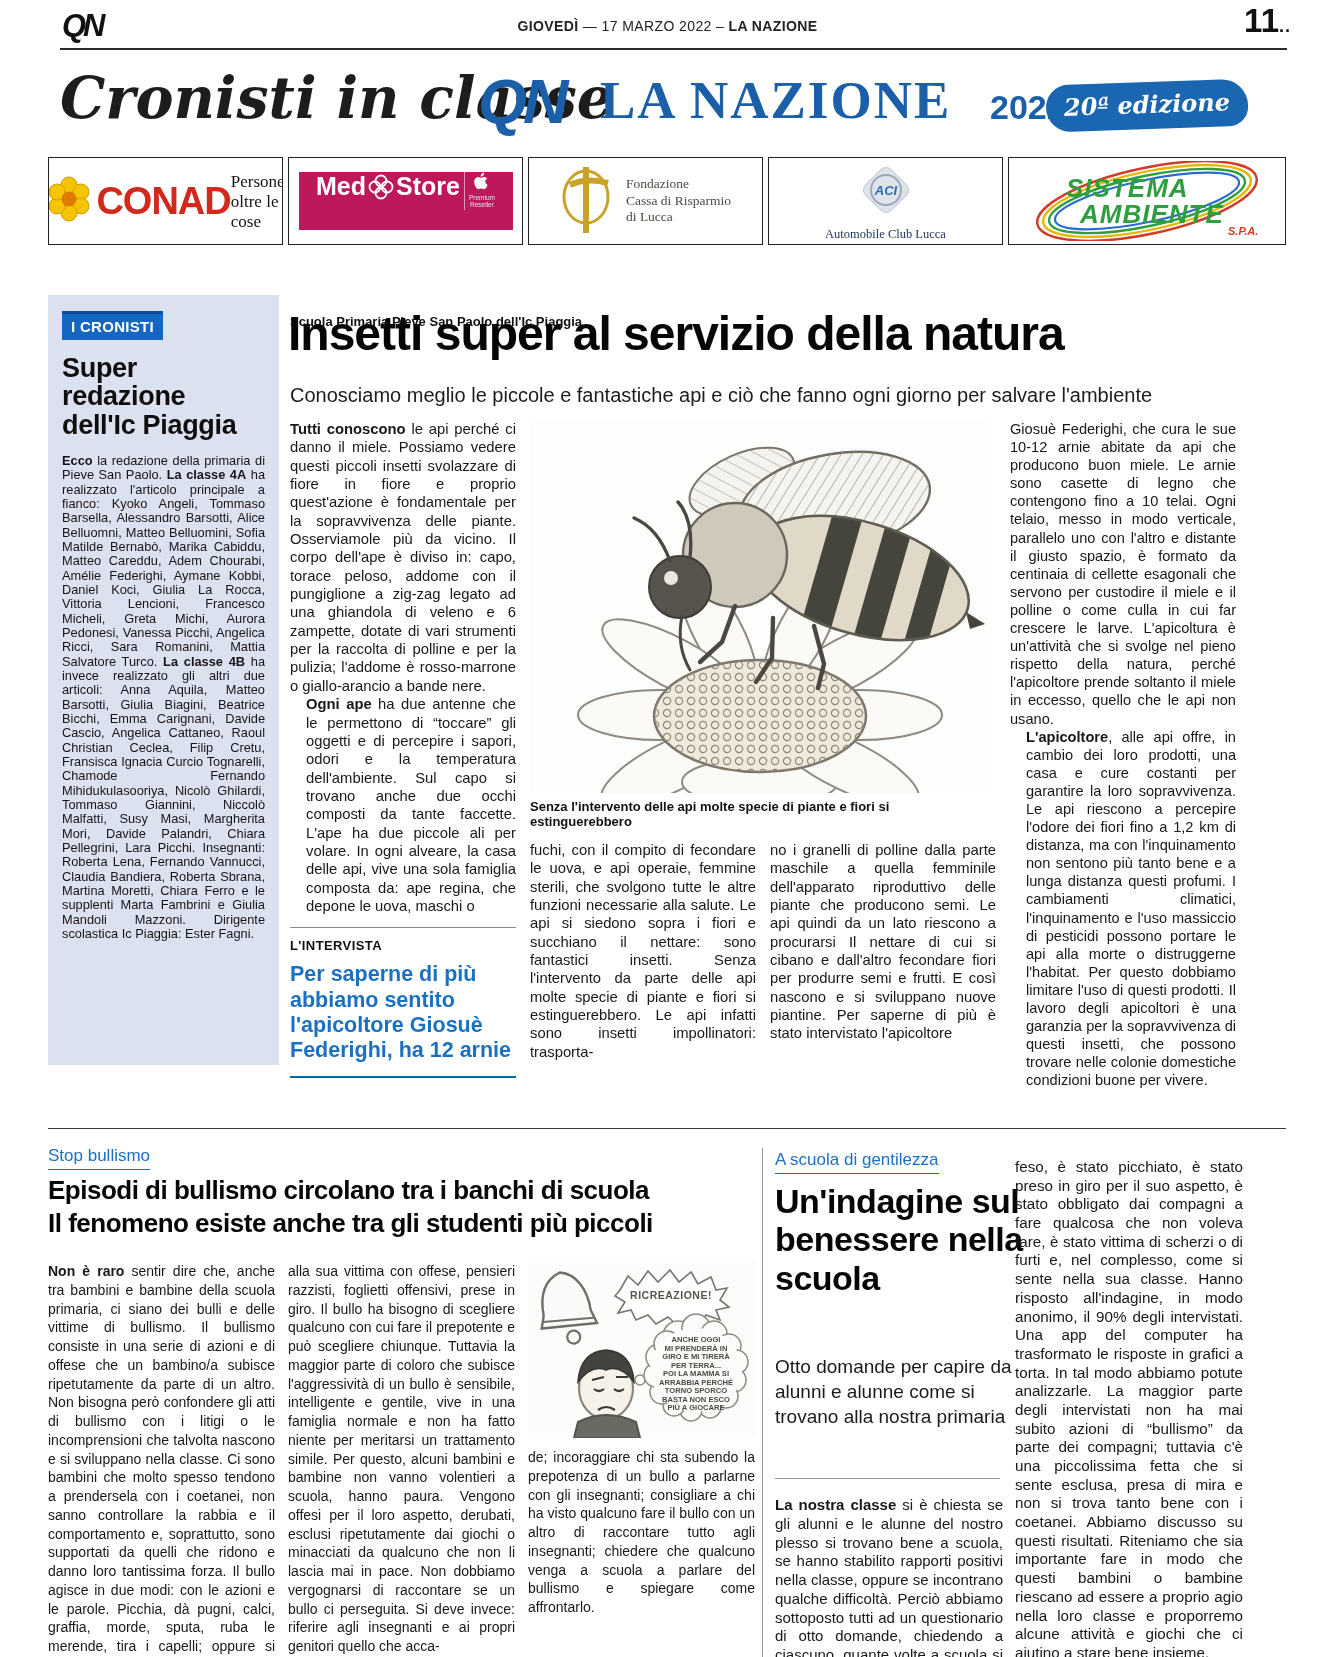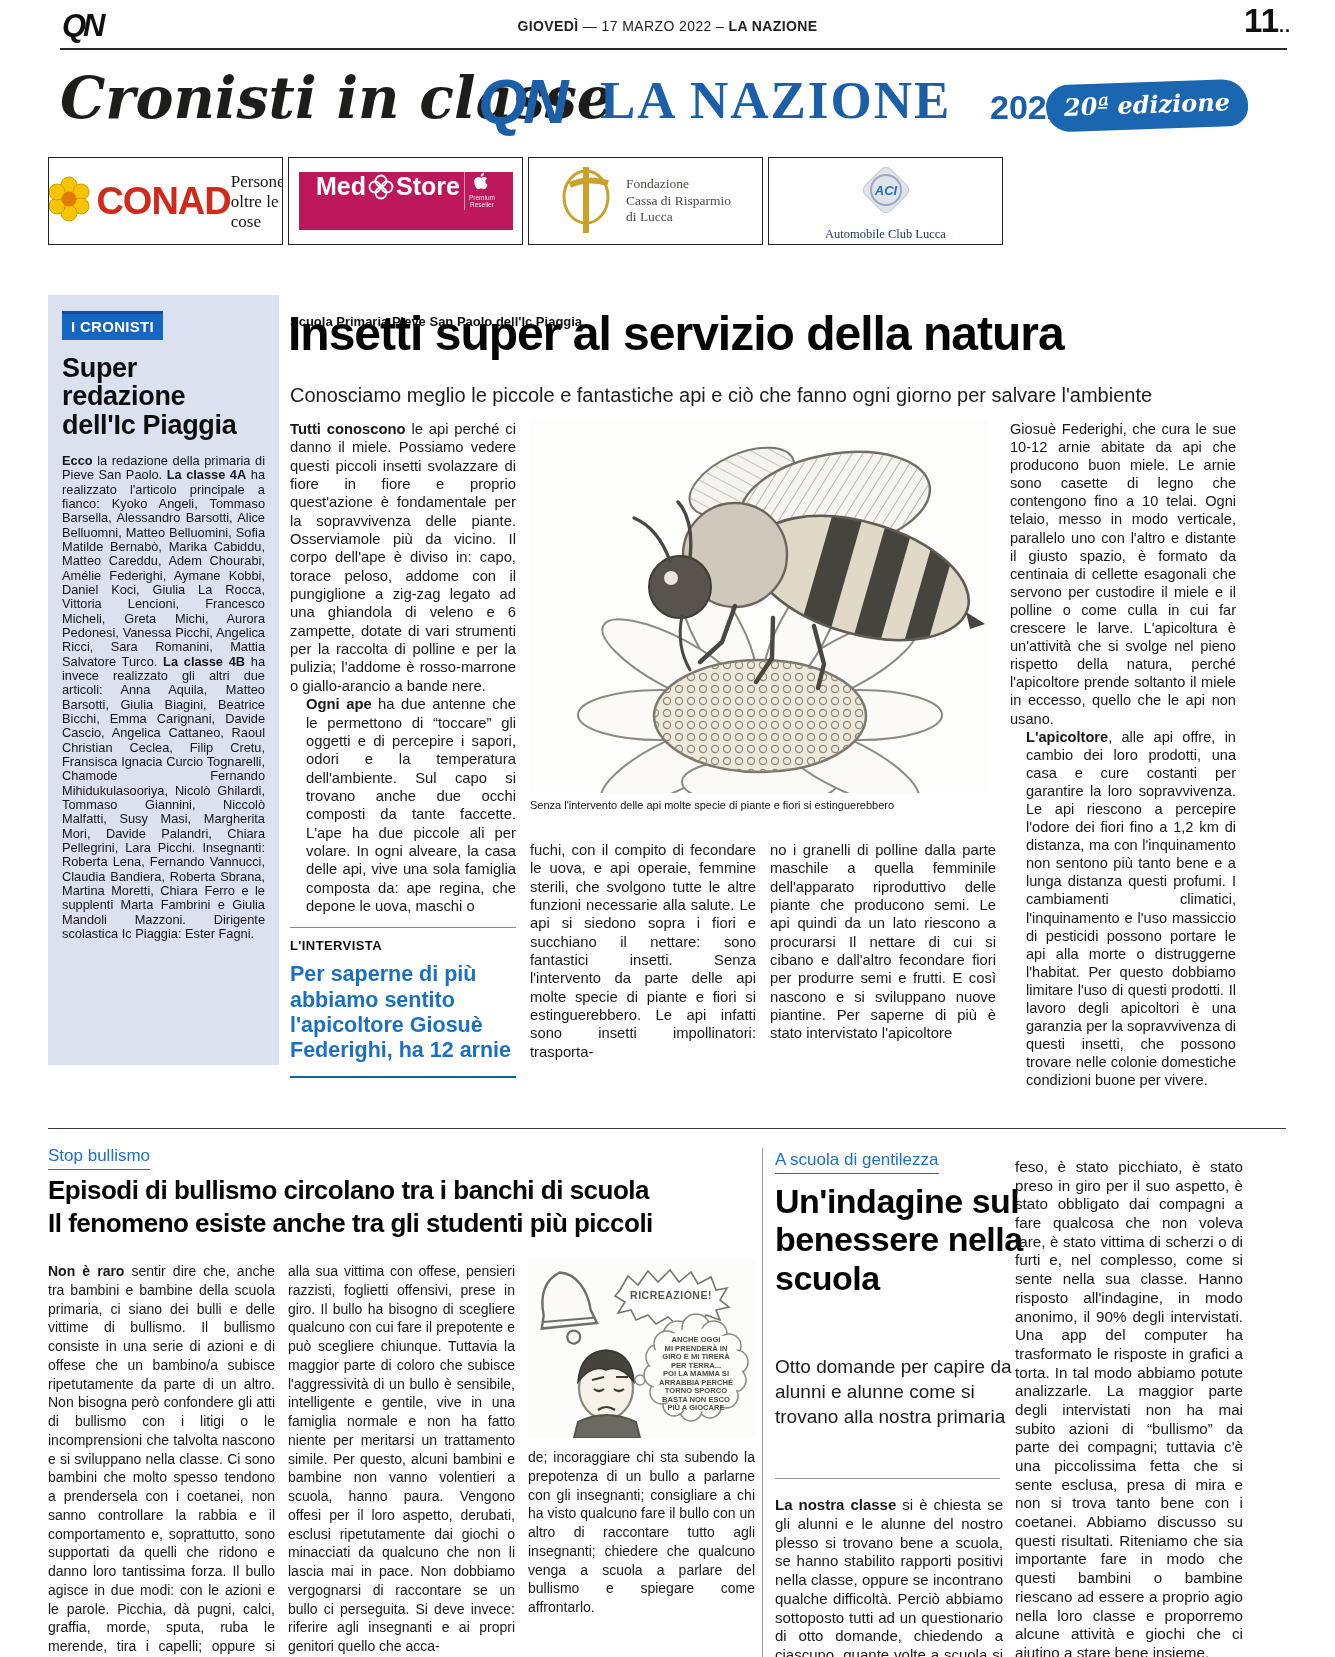"SISTEMA" div.abs { html: none -> <div> <svg> <g> <ellipse></ellipse> <ellipse></ellipse> <ellipse></ellipse> <ellipse></ellipse> </g> <text>SISTEMA</text> <text>AMBIENTE</text> <text>S.P.A.</text> </svg> </div> }
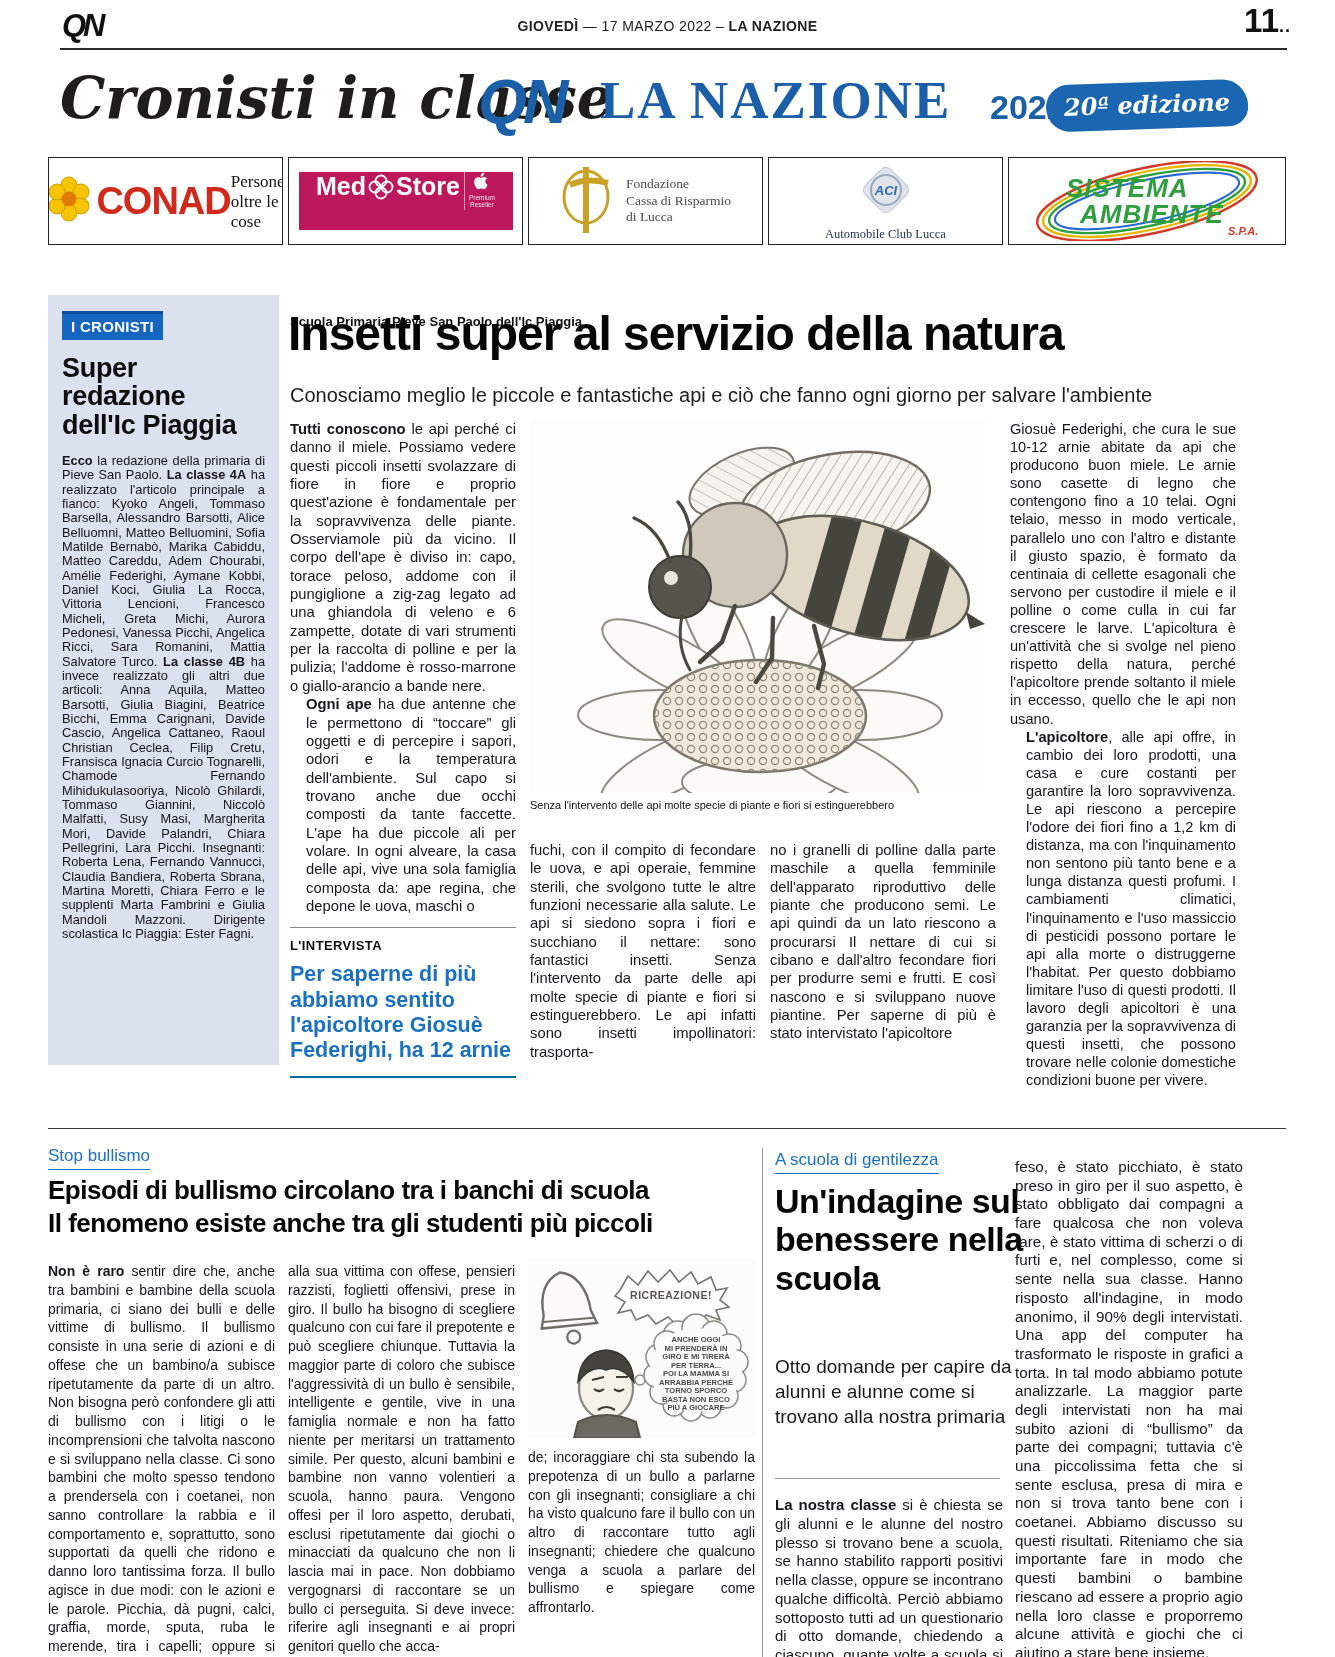"Senza l'intervento delle api molte" .bee-cap { font-size: 11px -> 13px; font-weight: normal -> bold }
